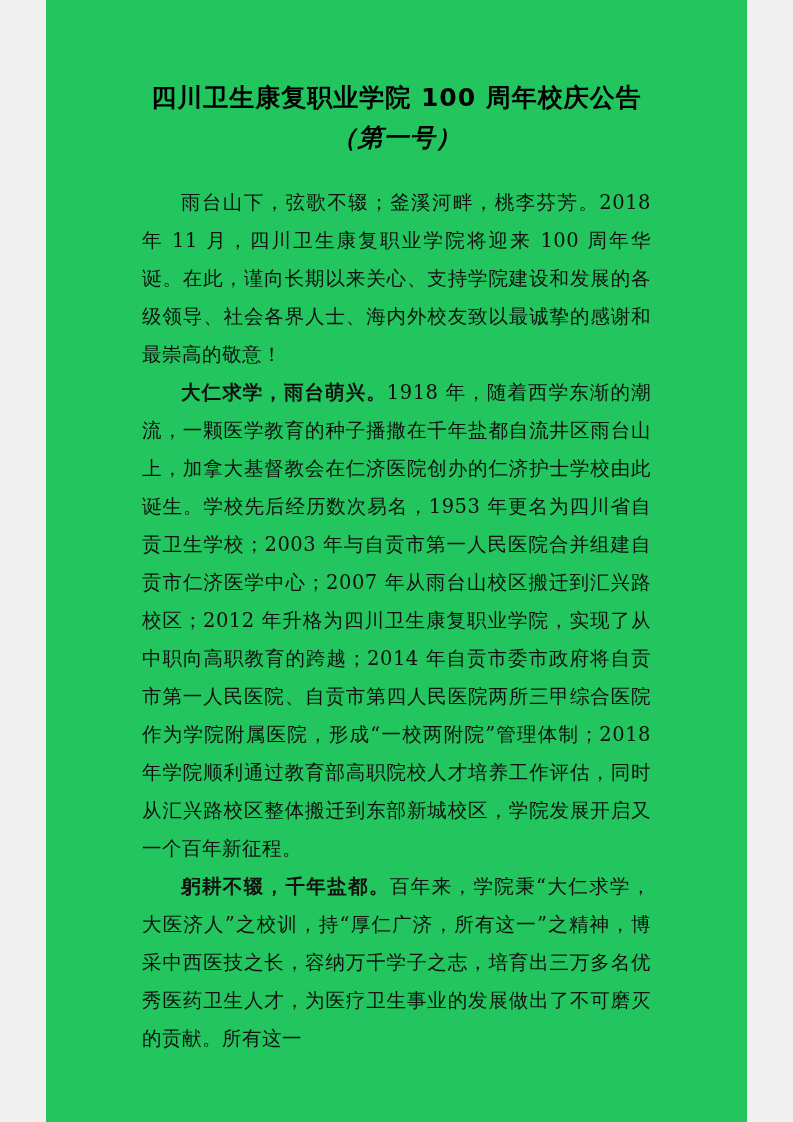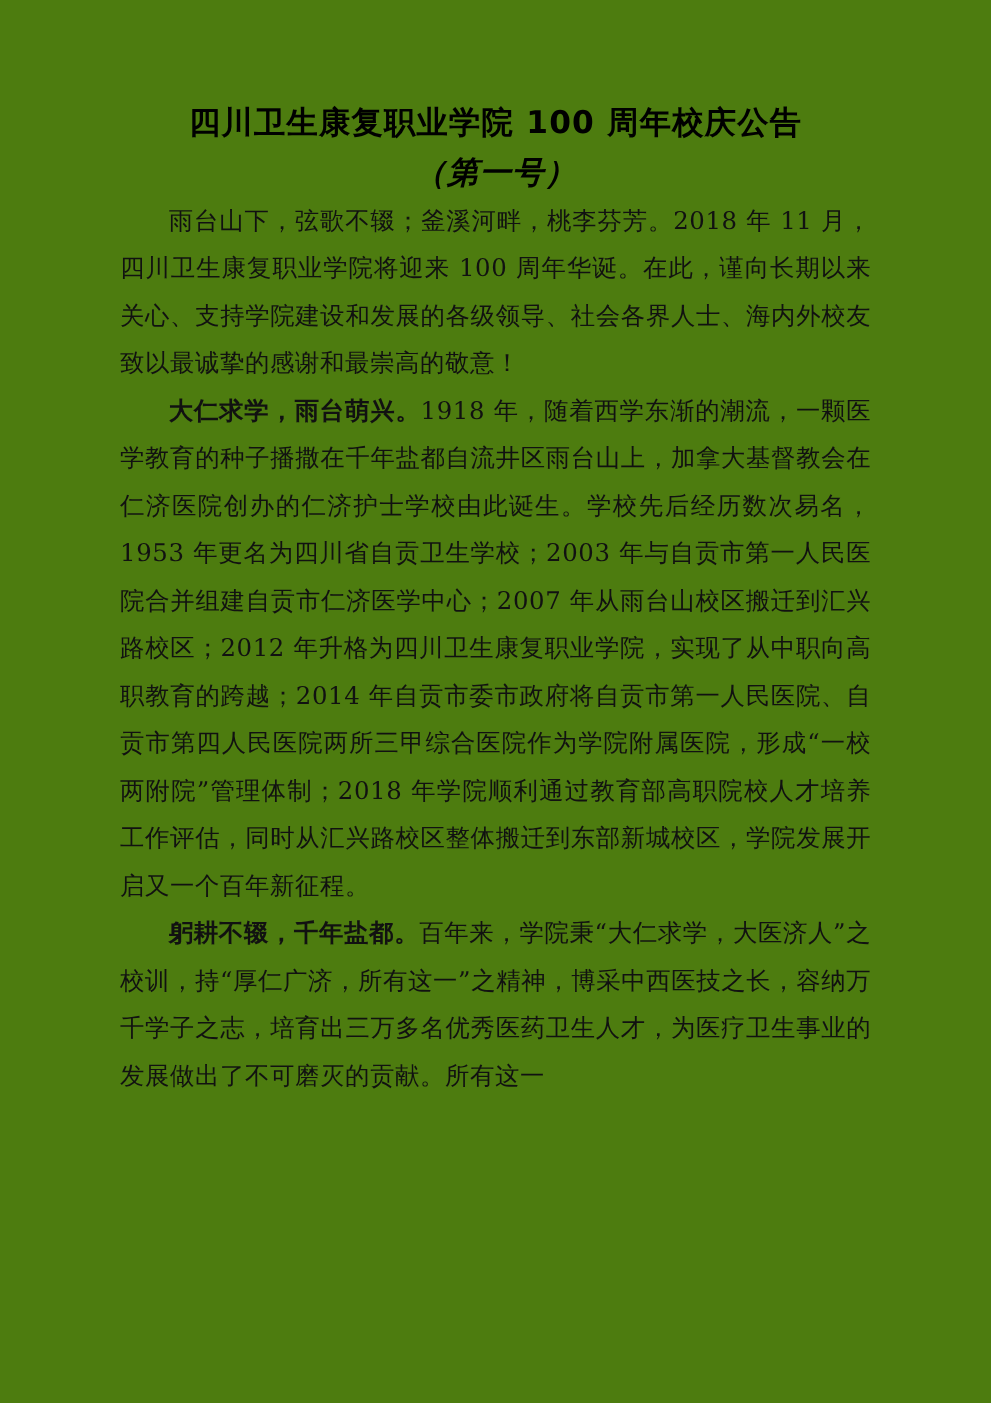"四川卫生康复职业学院 100 周年校庆公告" .page { background: #4d7c0f -> #22c55e; width: 793px -> 701px }
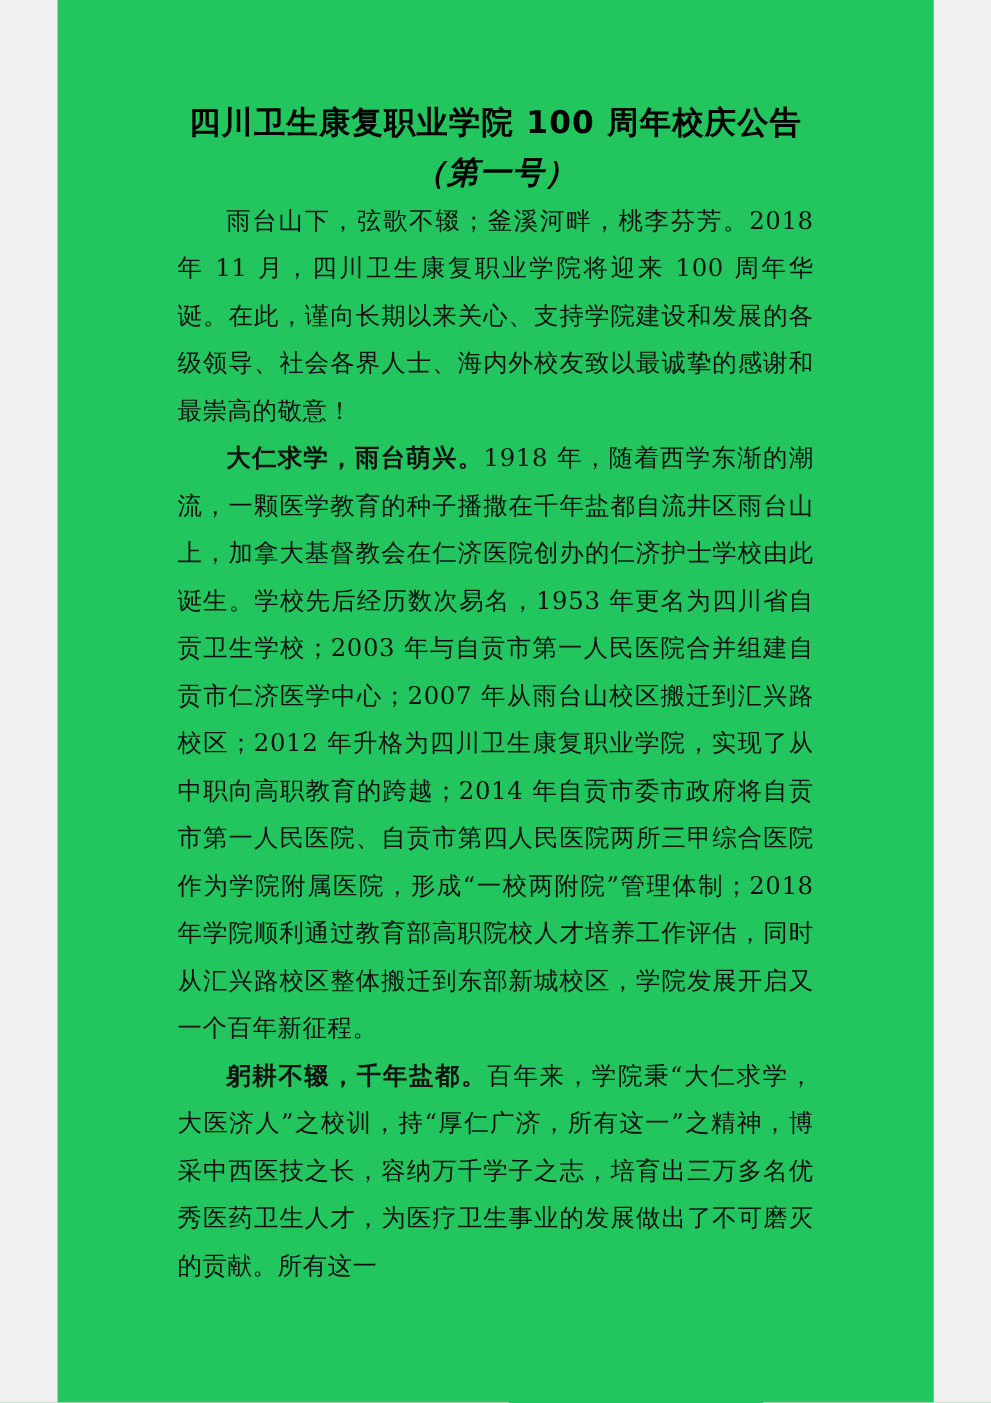"雨台山下，弦歌不辍；釜溪河畔，桃李芬芳。2018 年 11" .body-text { margin-top: none -> 26px }
